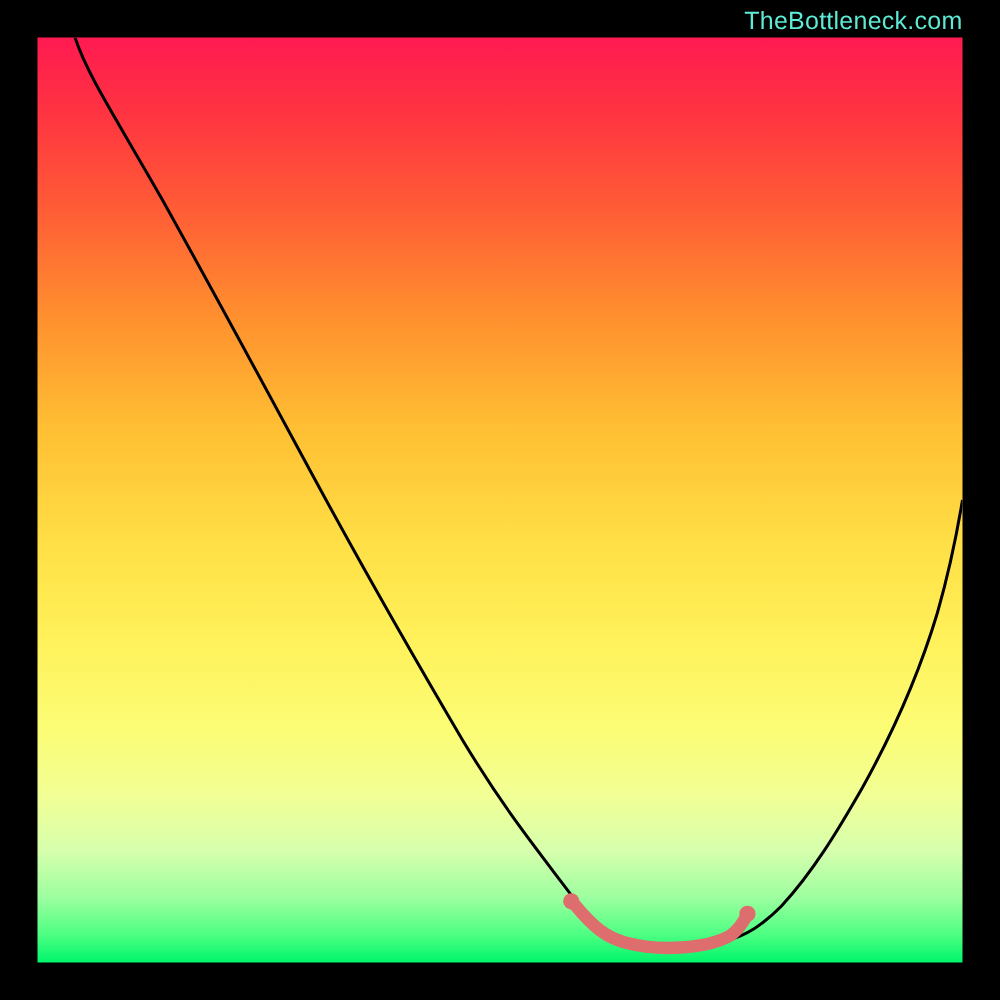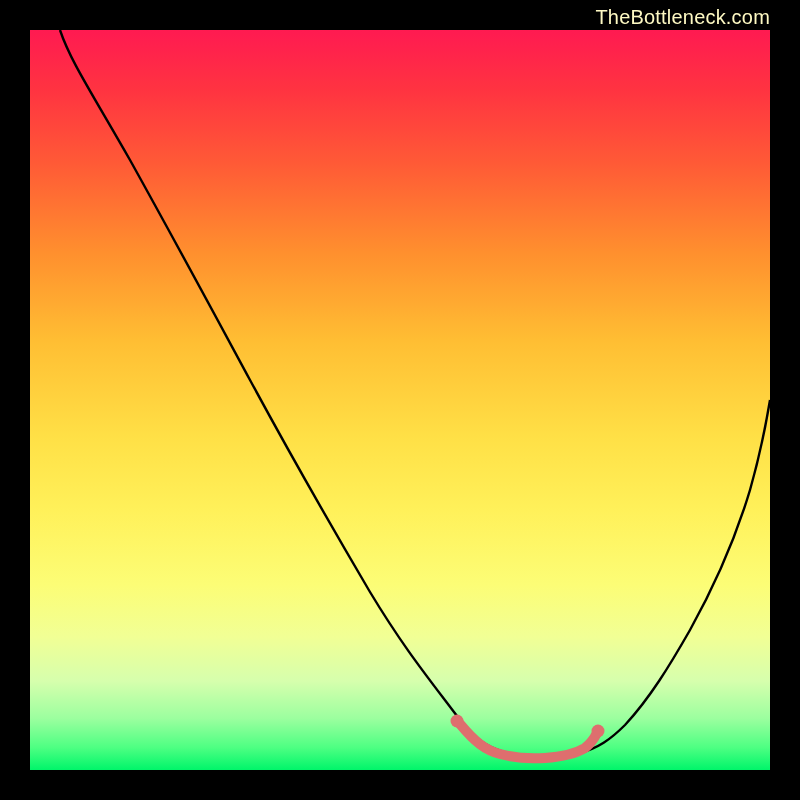"TheBottleneck.com" .watermark { color: #fef9c3 -> #5eead4 }
